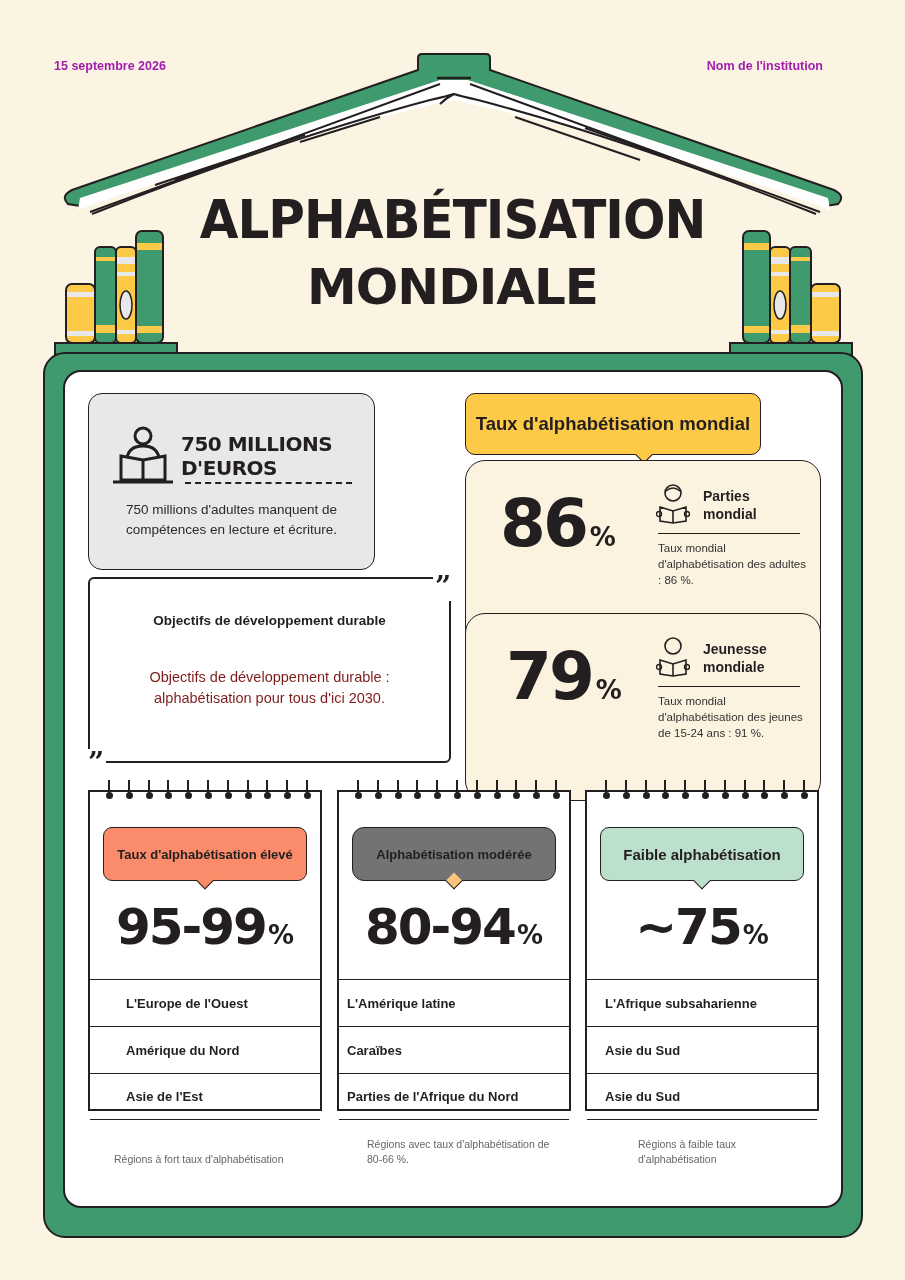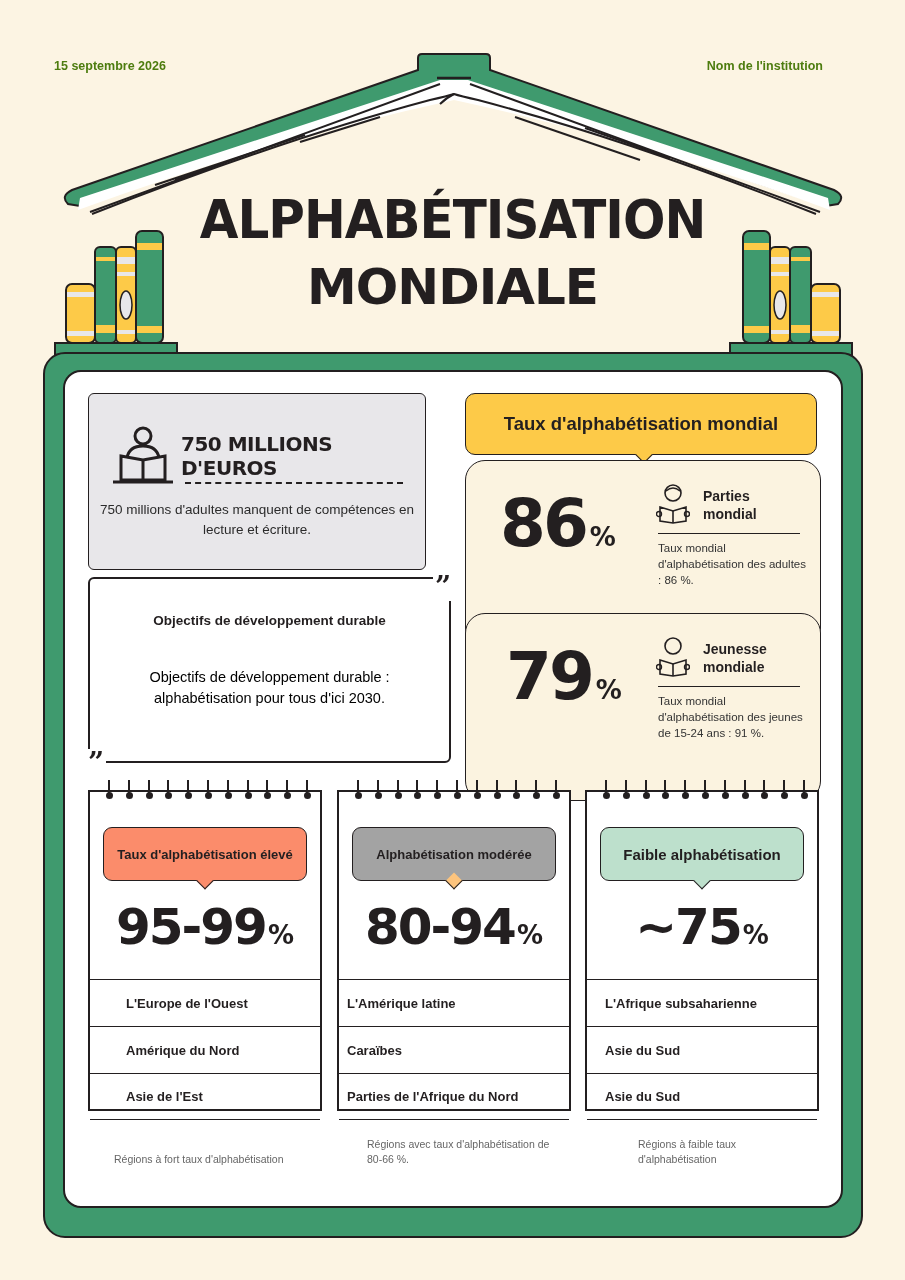"15 septembre 2026" .top-meta { color: #4d7c0f -> #a21caf }
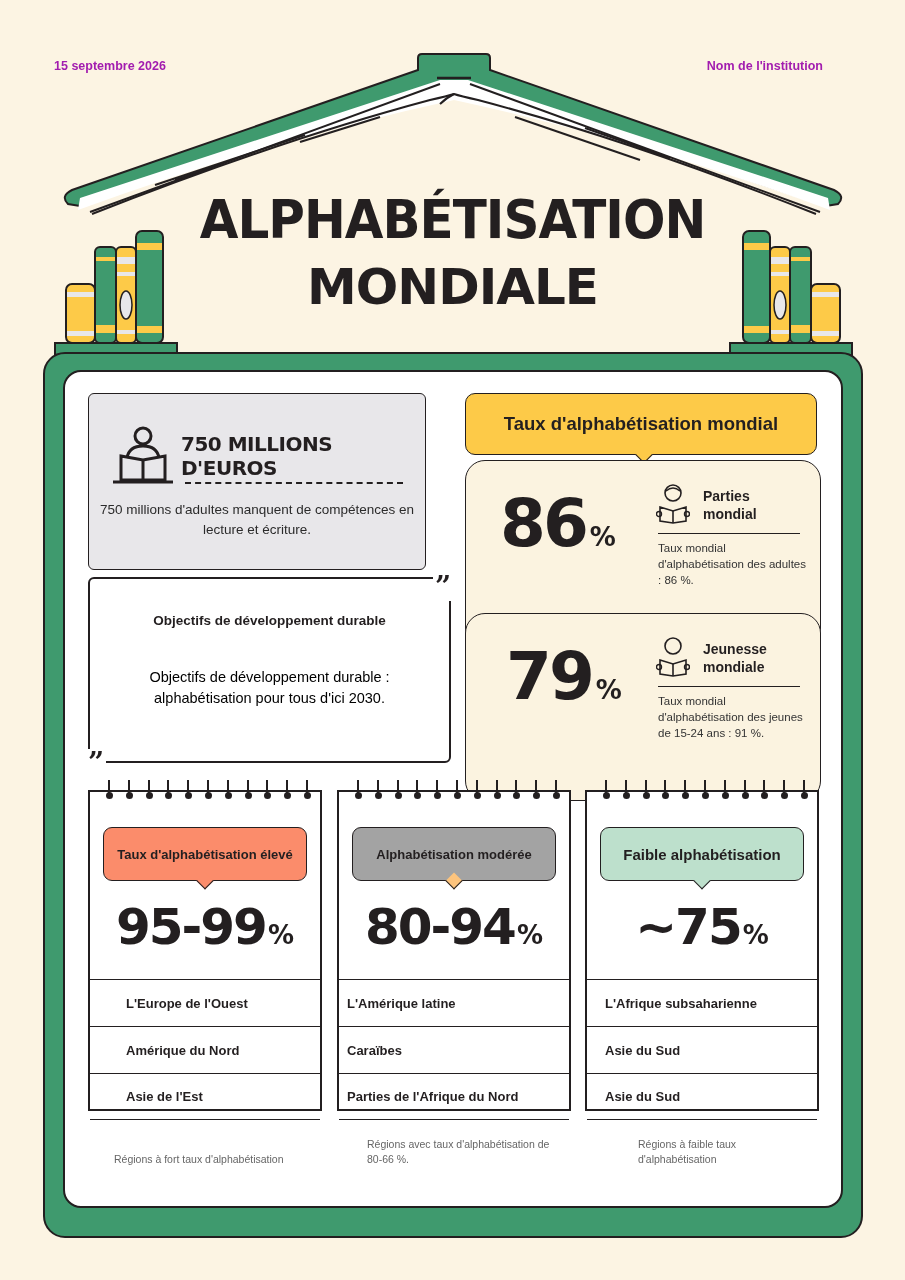"Taux d'alphabétisation mondial" .rate-header { width: 352px -> 296px }
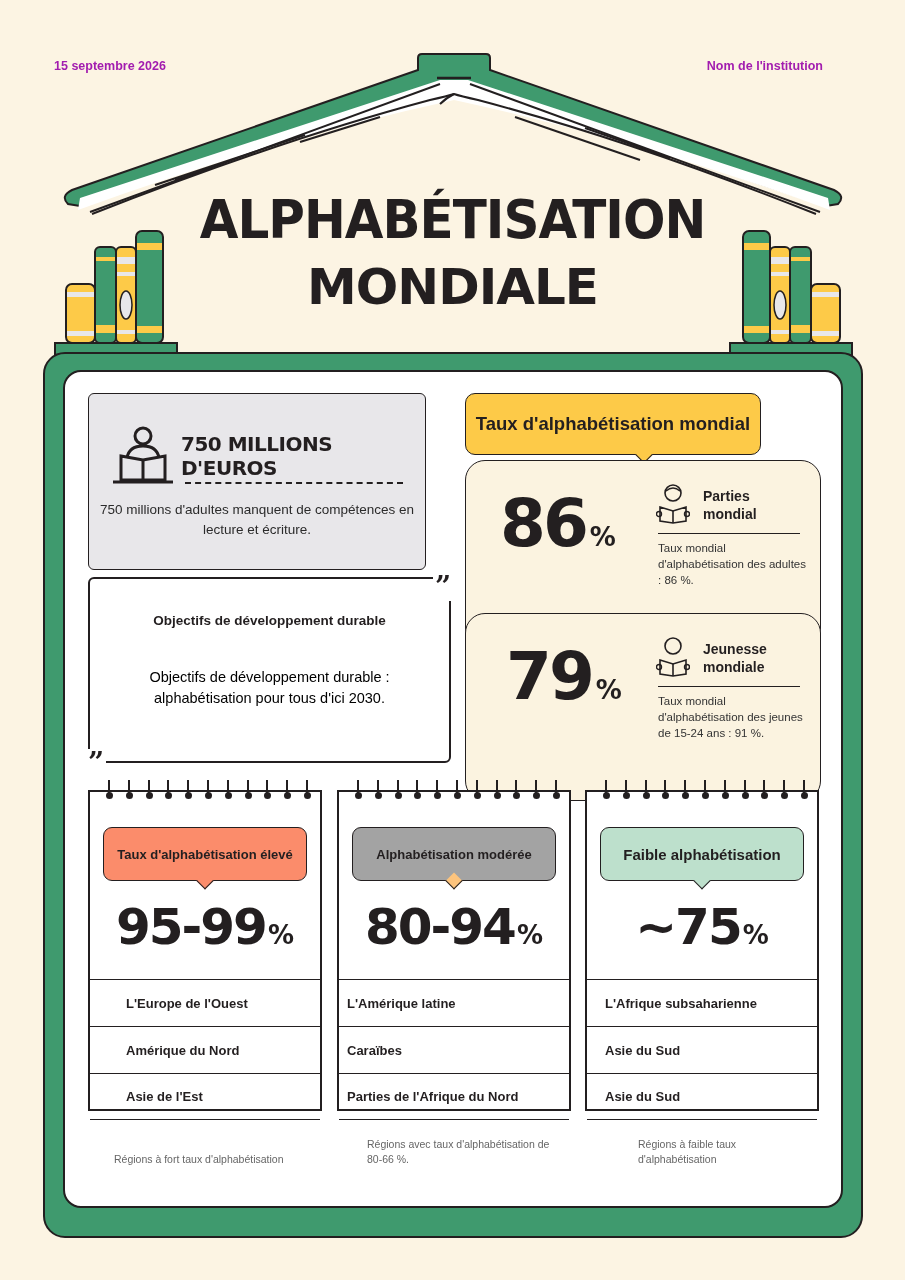"750 MILLIONS D'EUROS" .card-gray { border-radius: 6px -> 14px; width: 338px -> 287px }
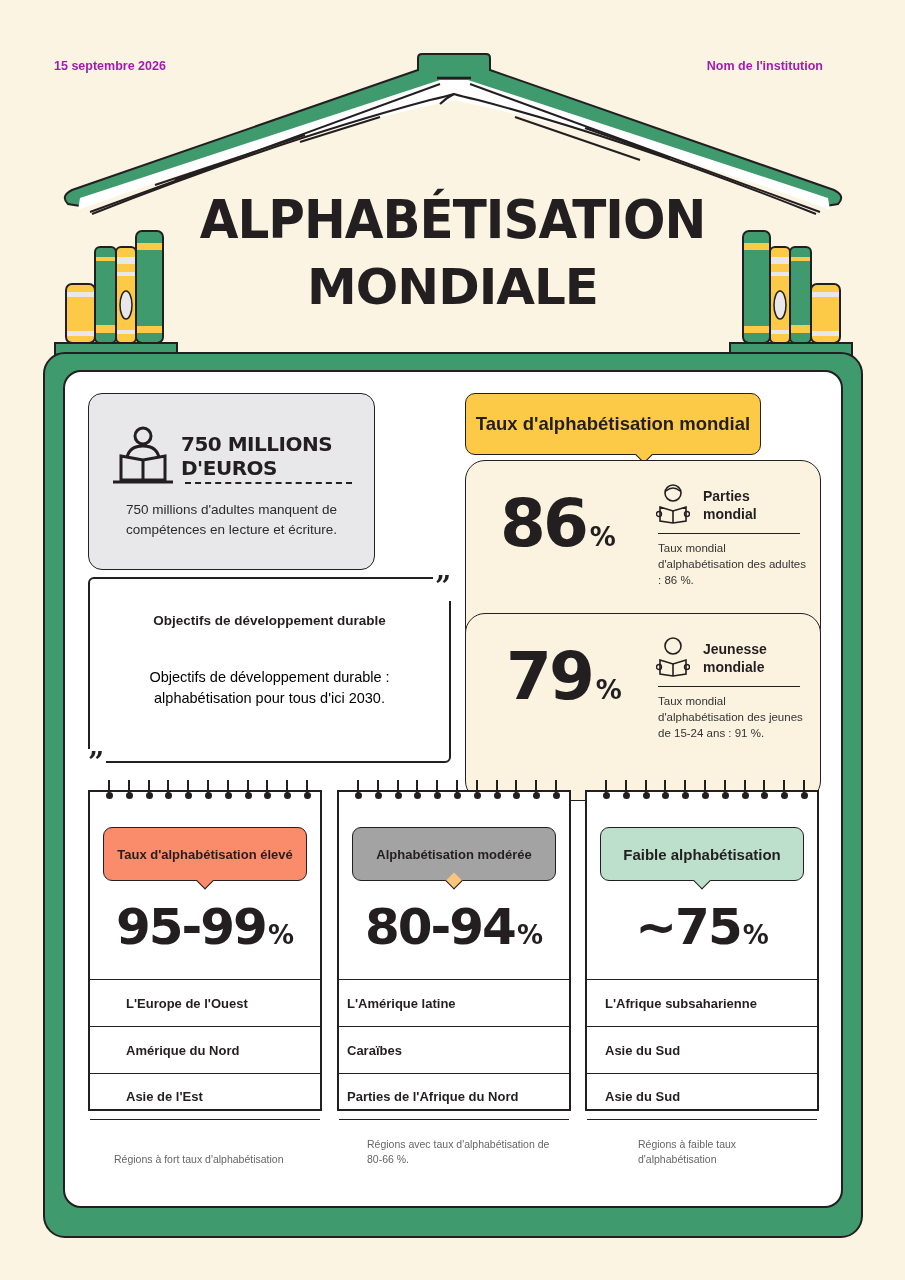"Objectifs de développement durable :" .card-quote .q-body { color: #000000 -> #7f1d1d }
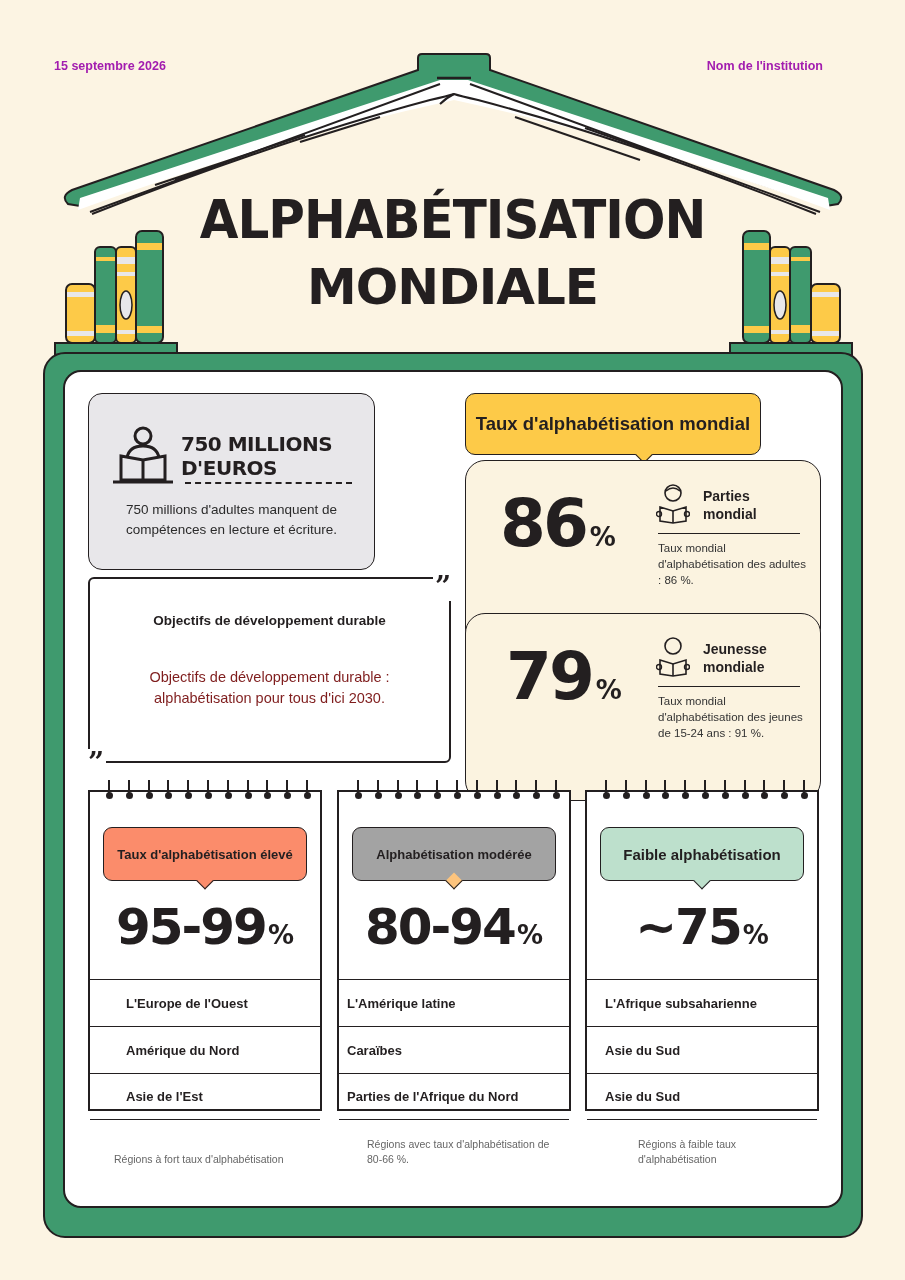"Alphabétisation modérée" div.badge { background: #a3a3a3 -> #737373; border-radius: none -> 12px }
